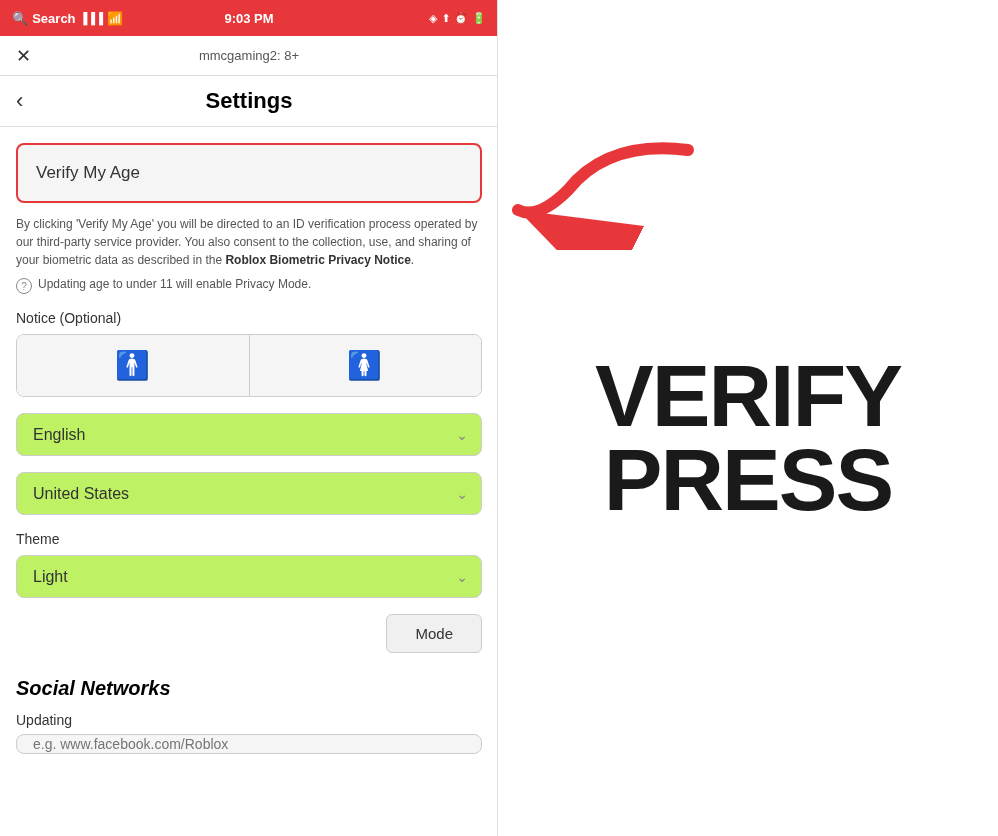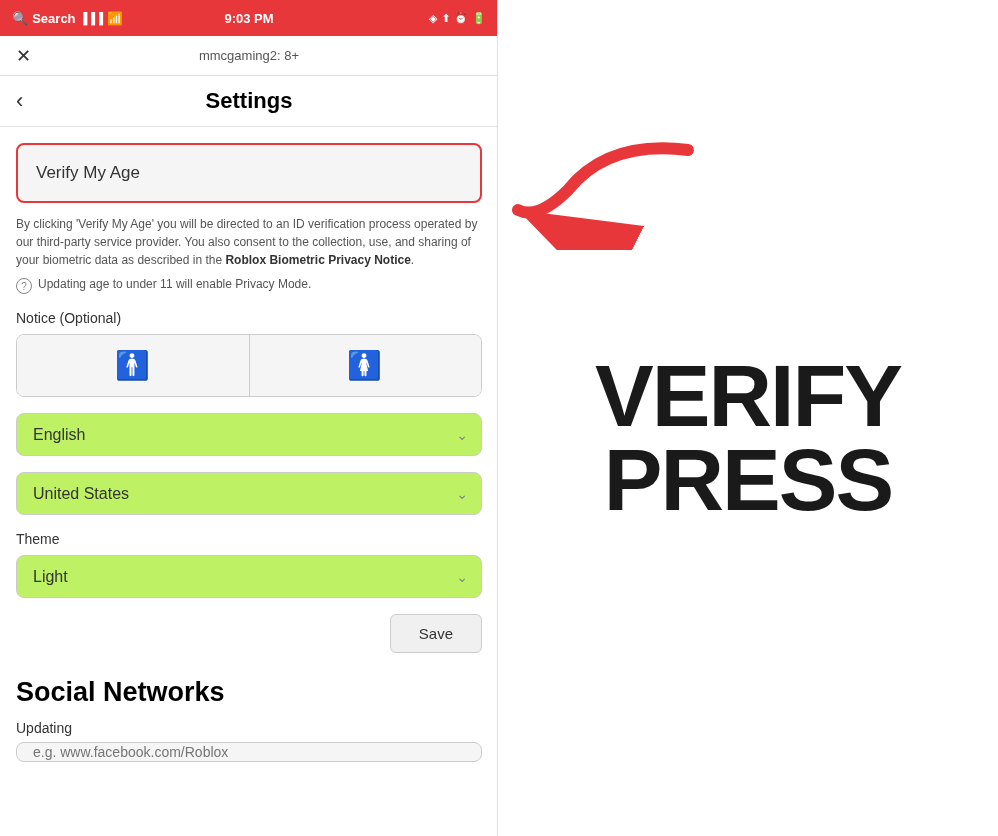"Save" button.save-btn { text: Save -> Mode }
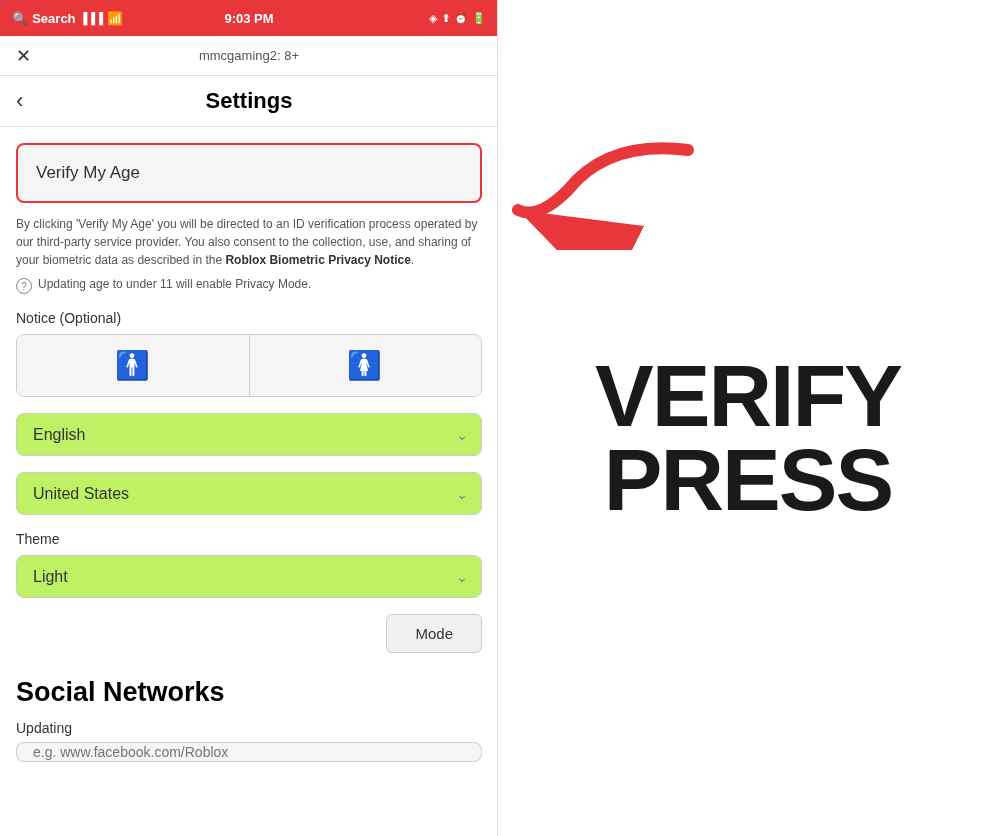"Social Networks" .social-title { font-size: 27px -> 20px; font-style: none -> italic }
